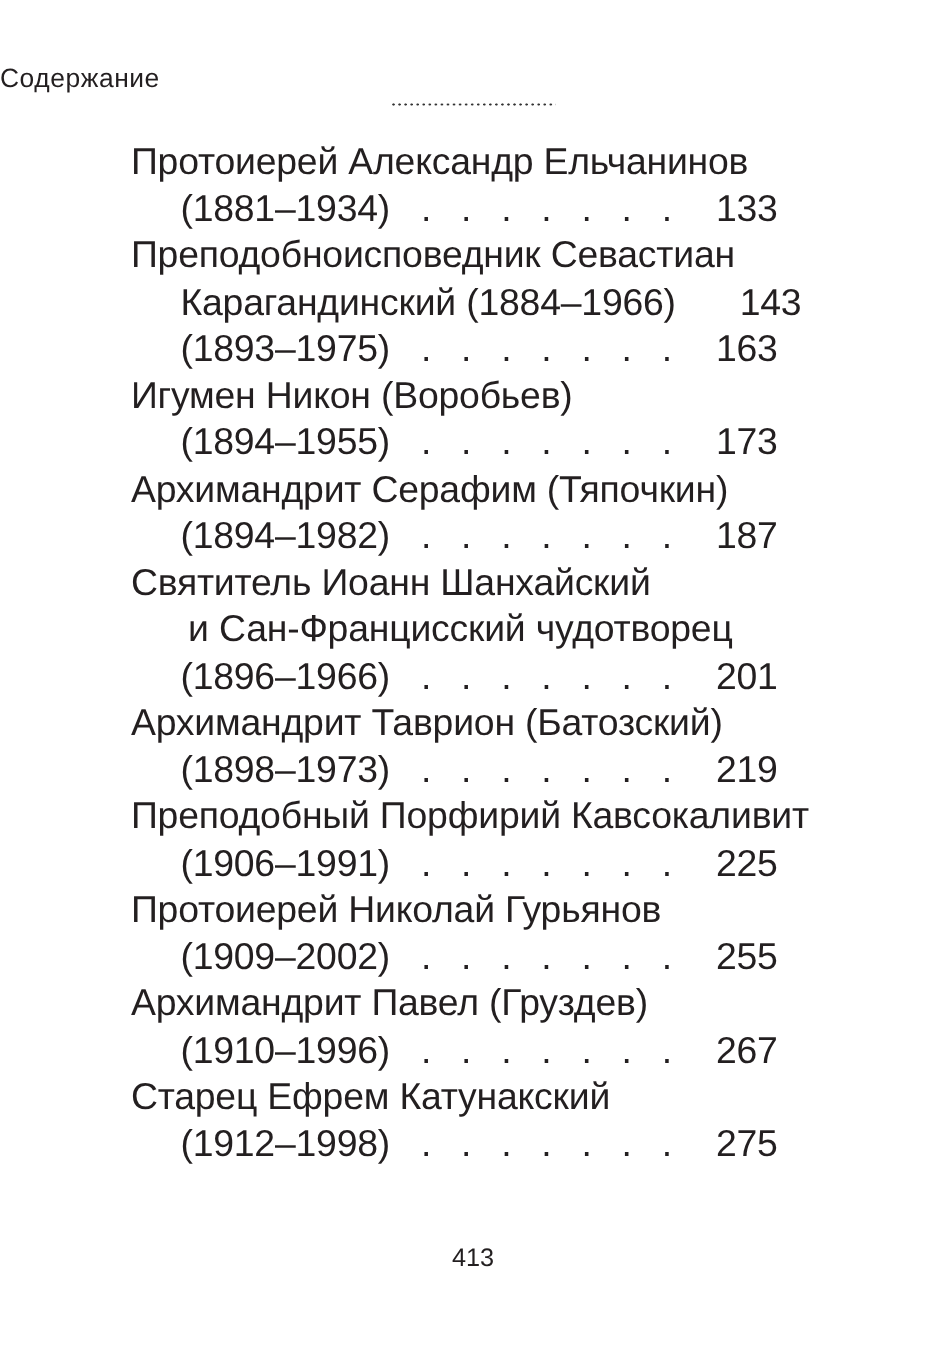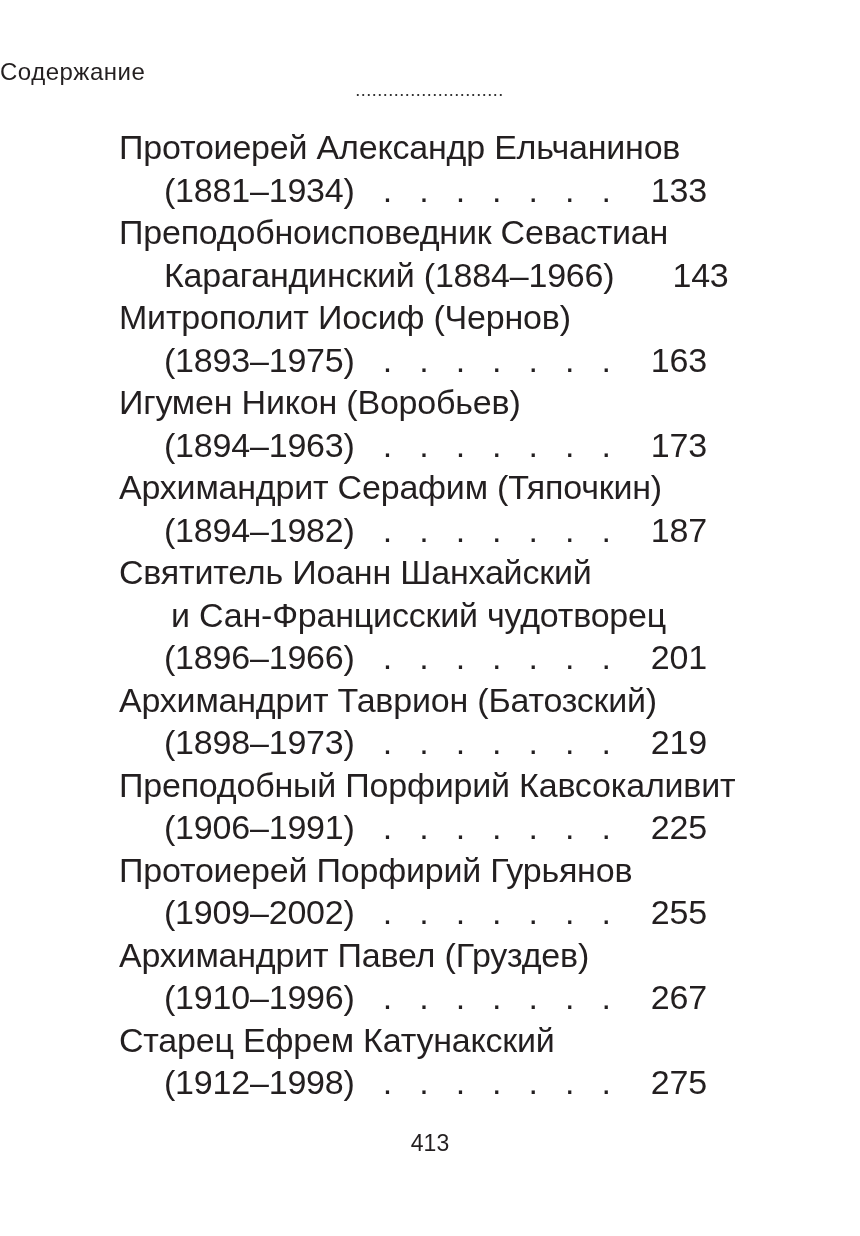"Митрополит Иосиф (Чернов)" div.line { html: <div>Митрополит Иосиф (Чернов)</div> -> none }
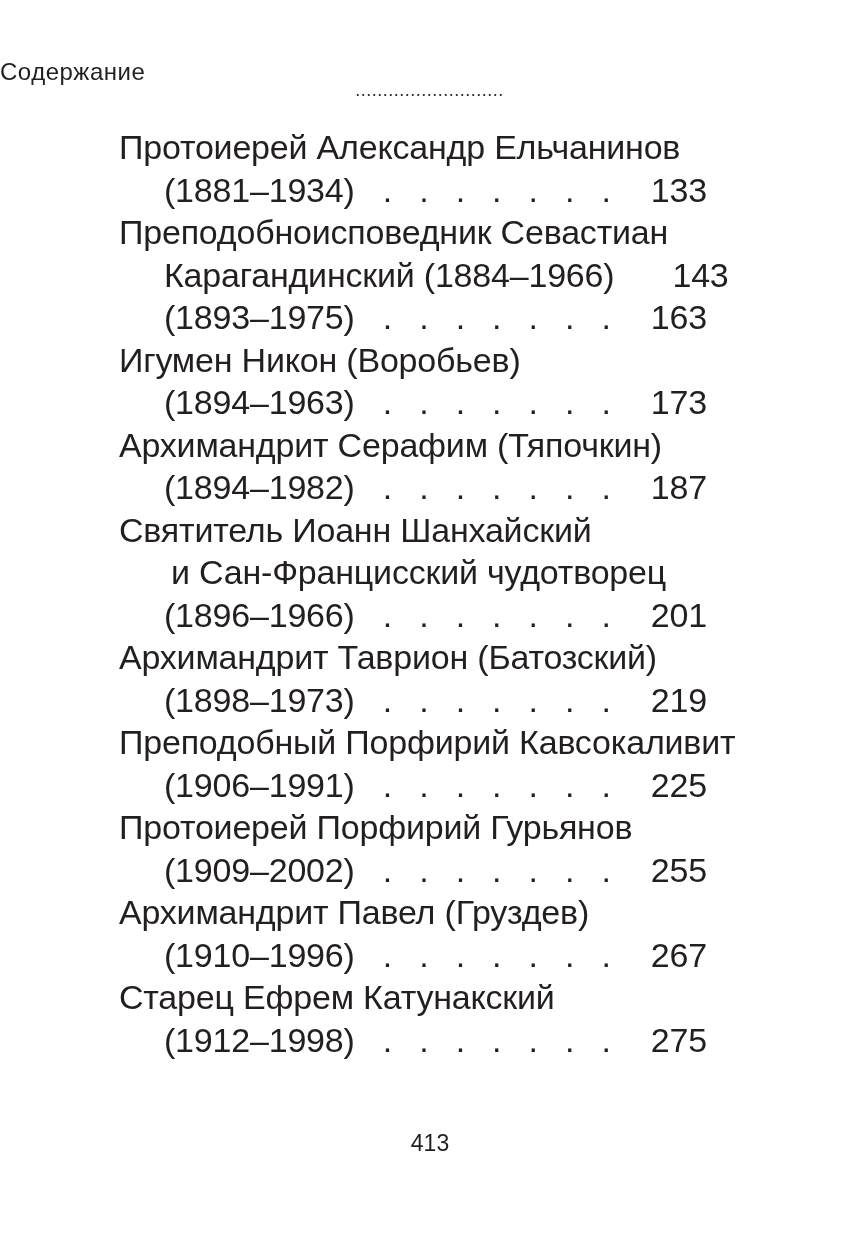"(1894–1963)" span.txt { text: 1963 -> 1955 }
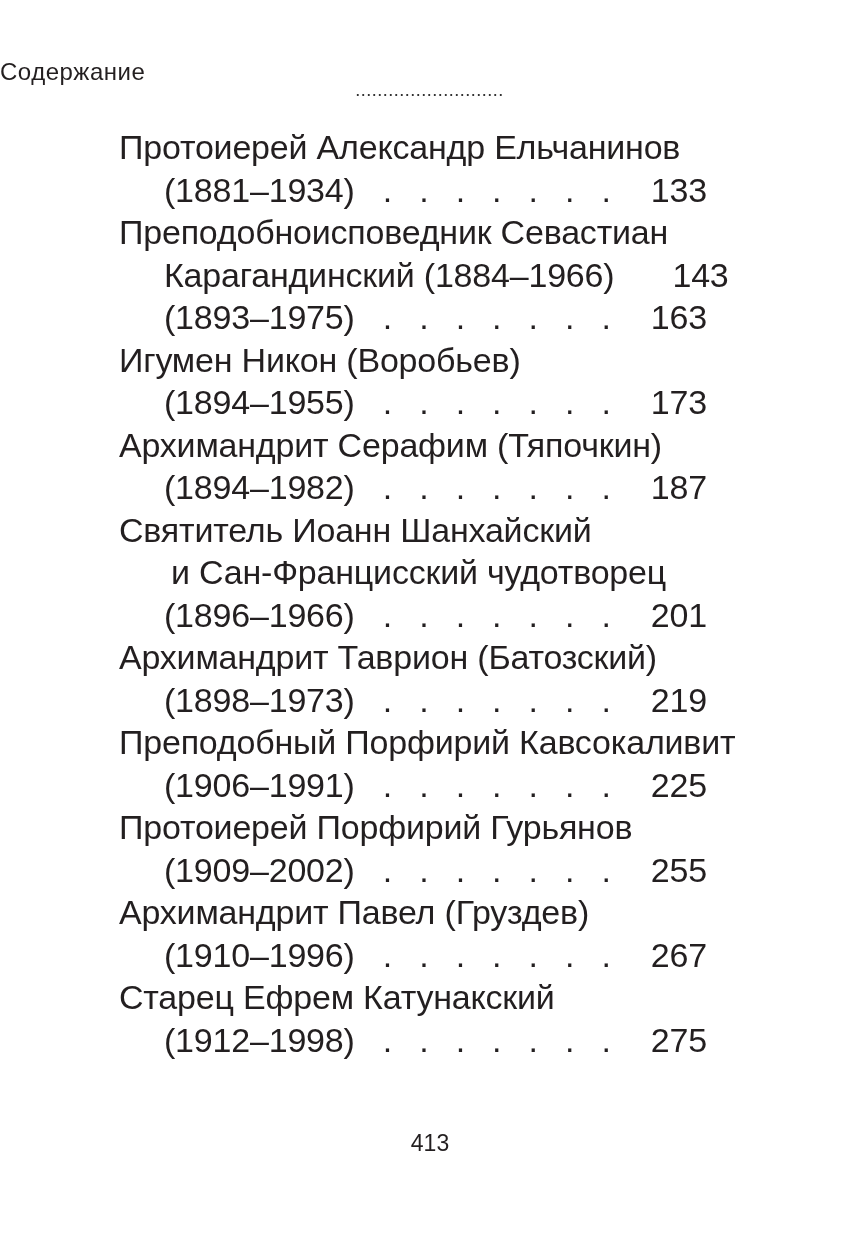"Протоиерей Порфирий Гурьянов" div.line { text: Порфирий -> Николай }
